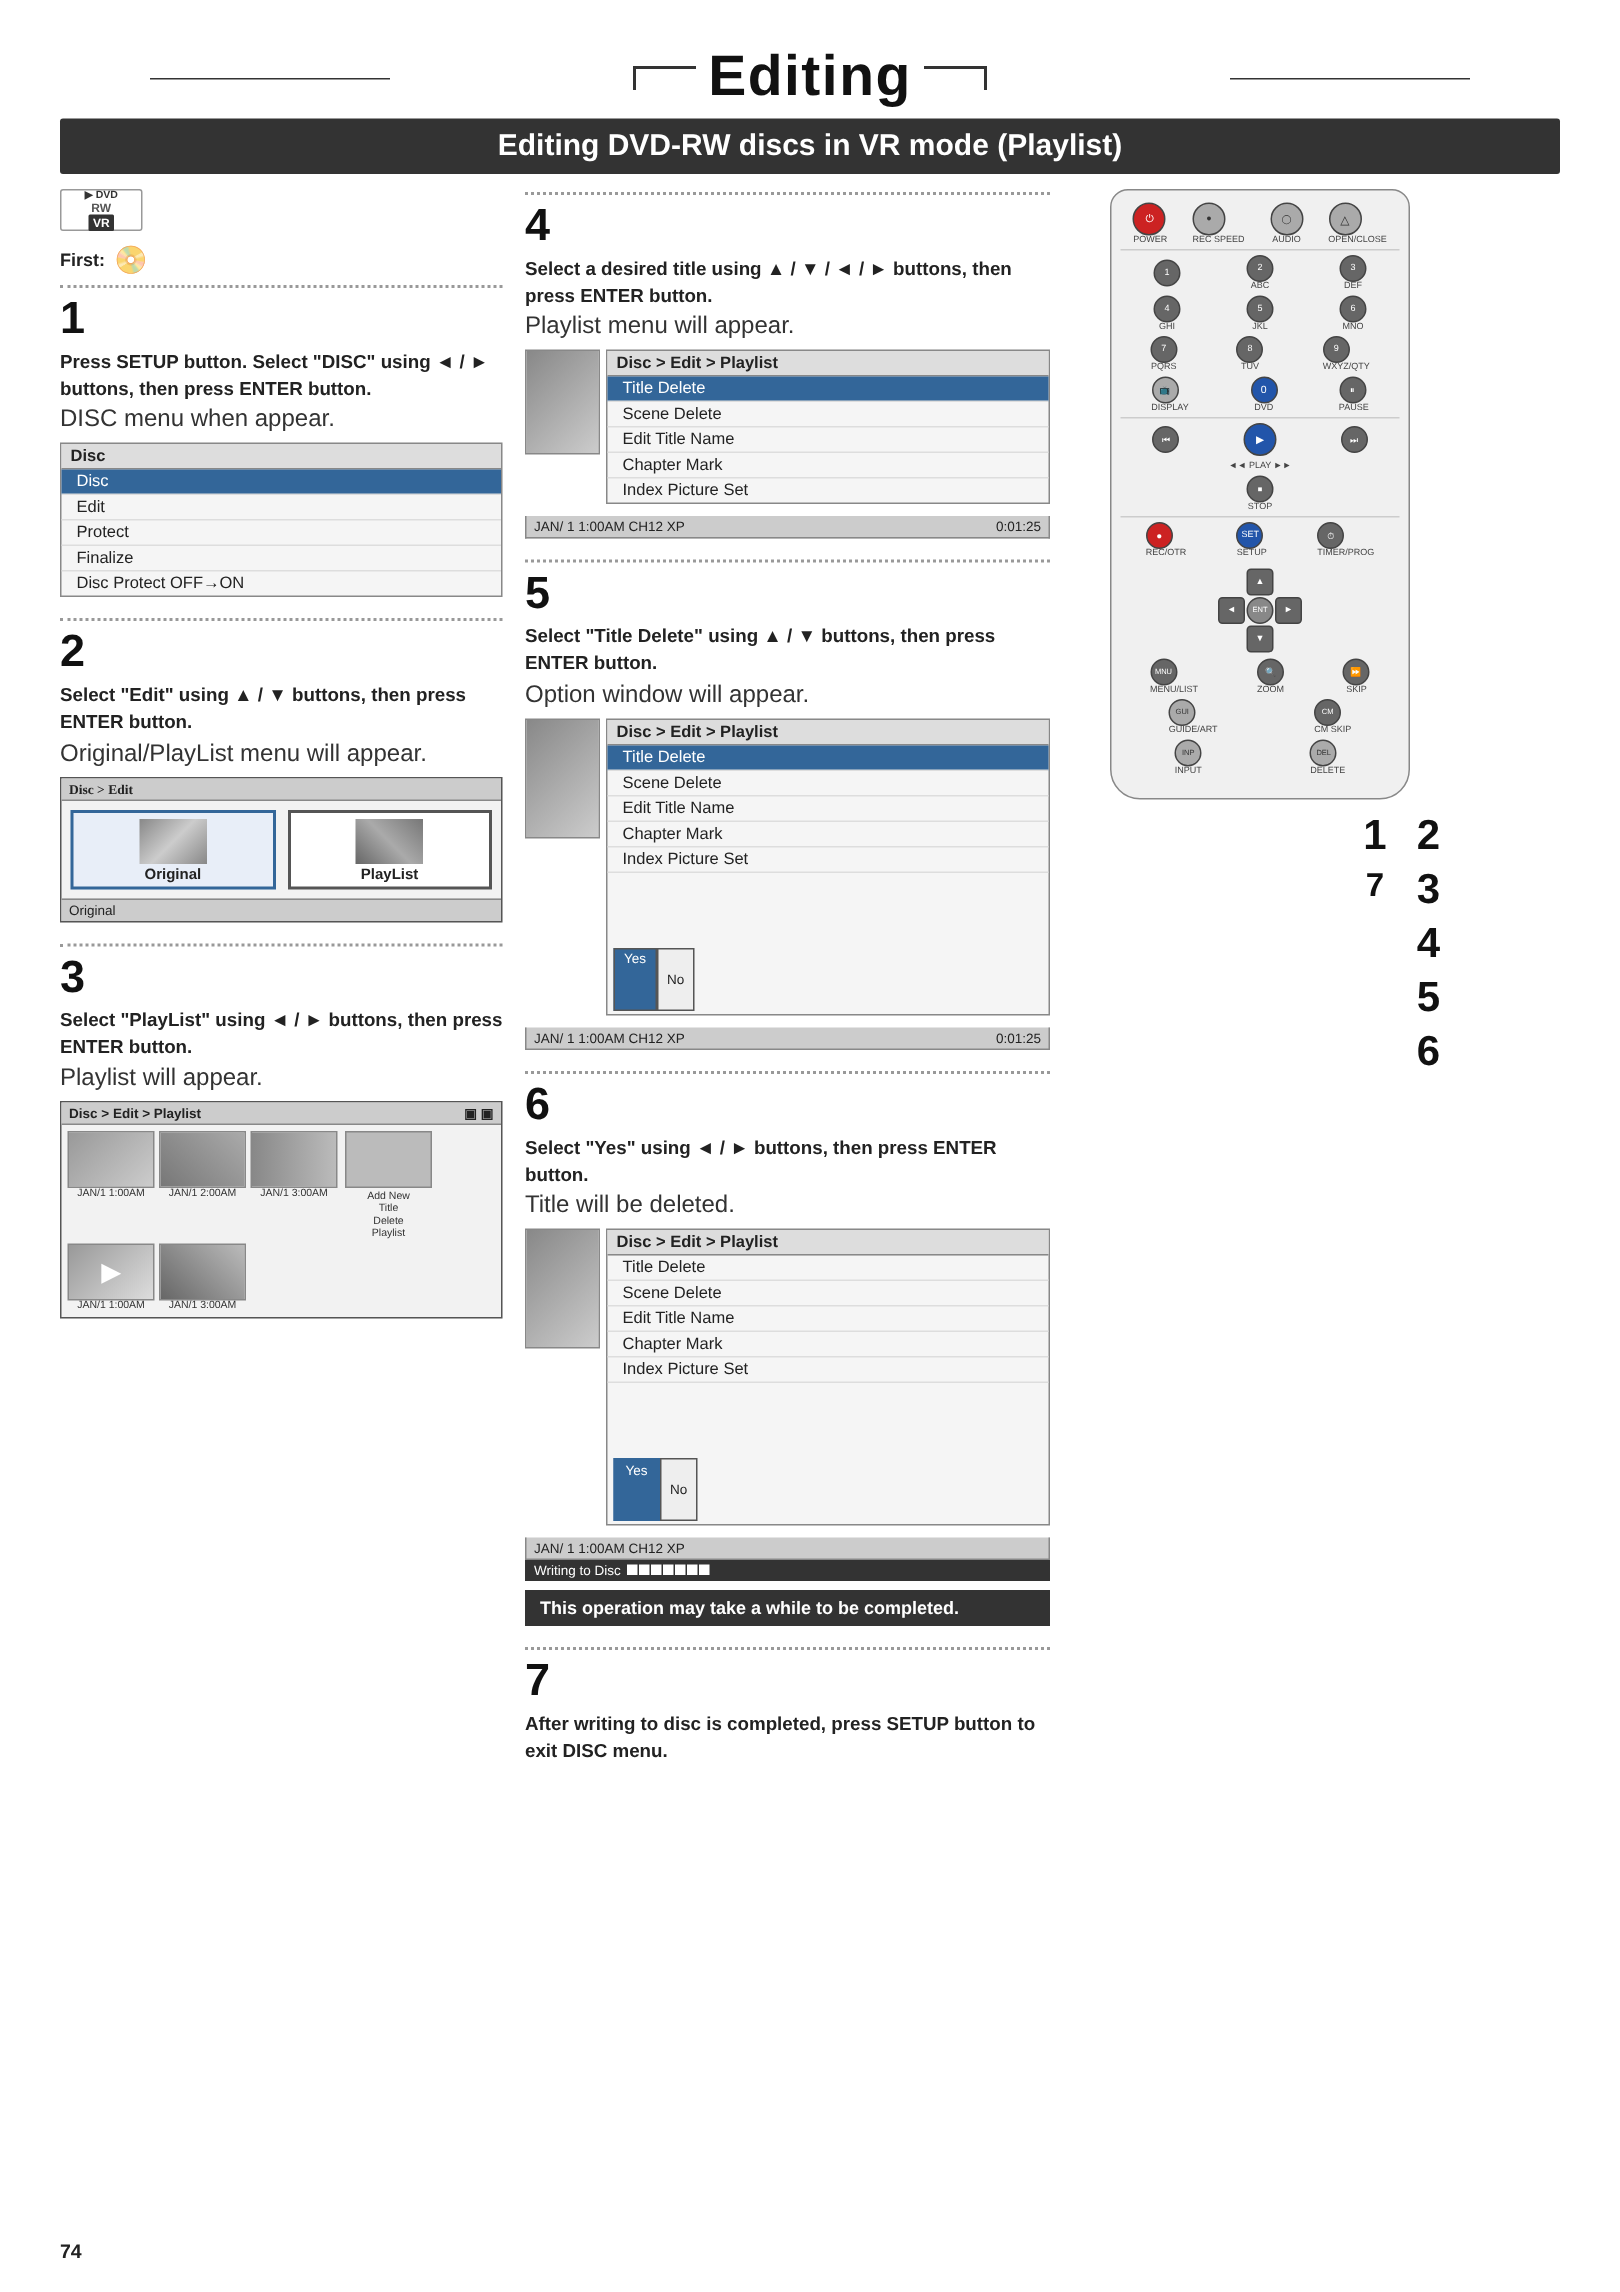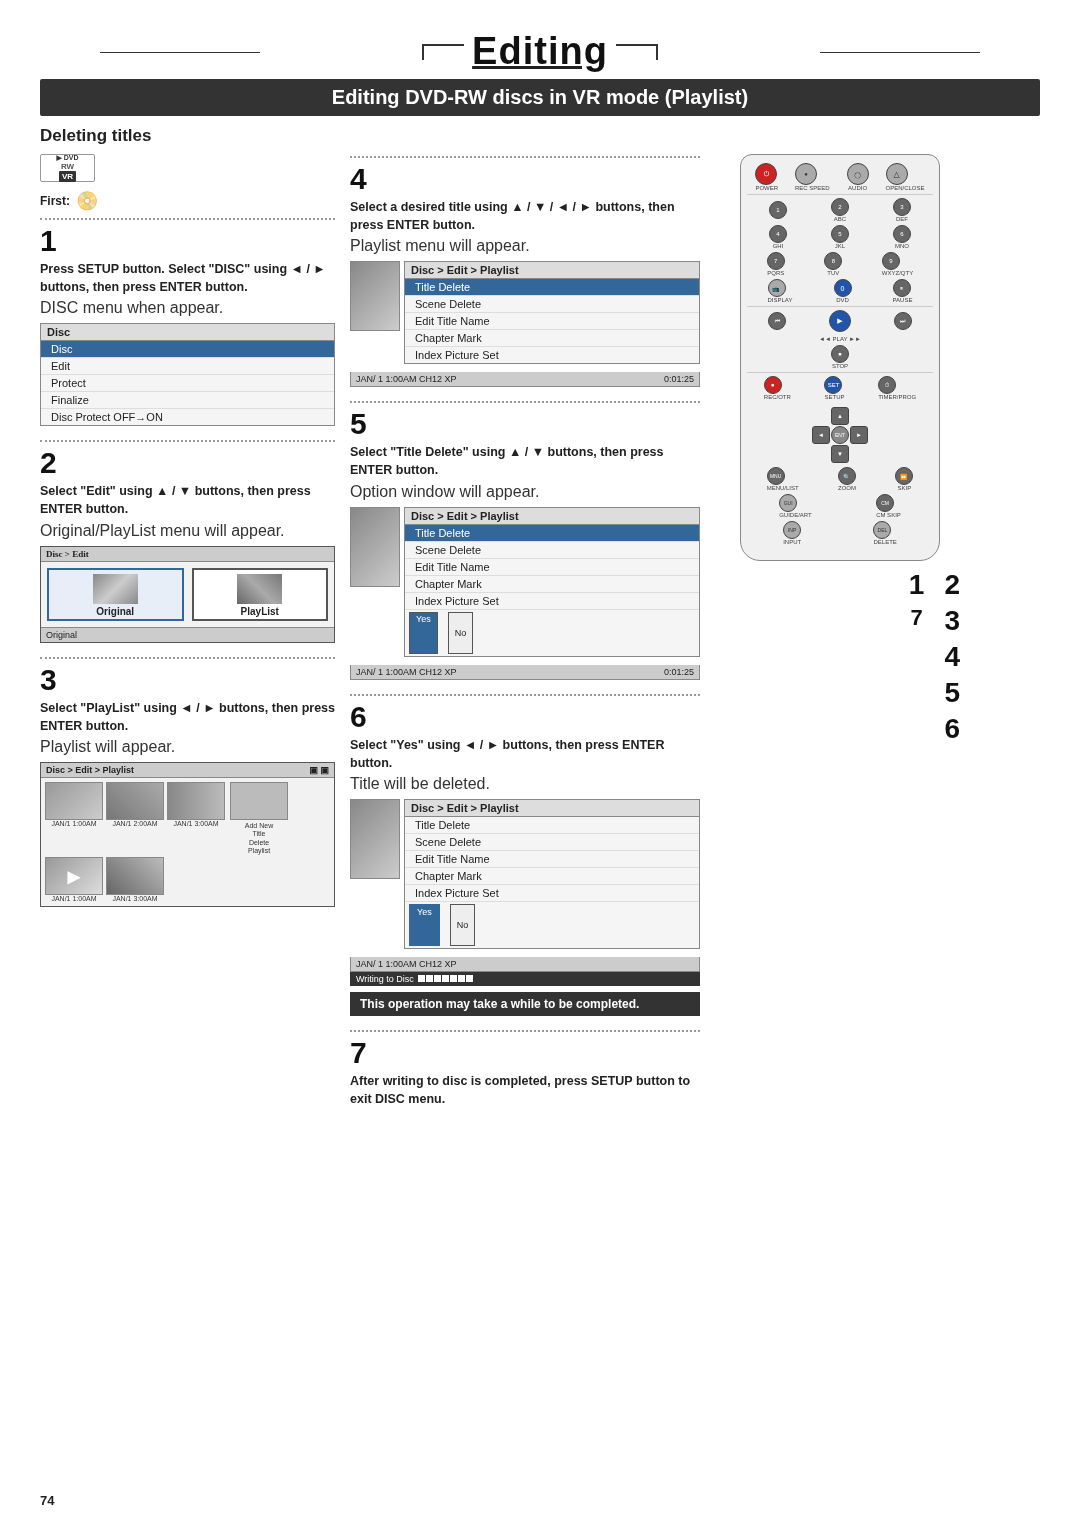"Editing" .page-title-bracket { text-decoration: underline -> none }
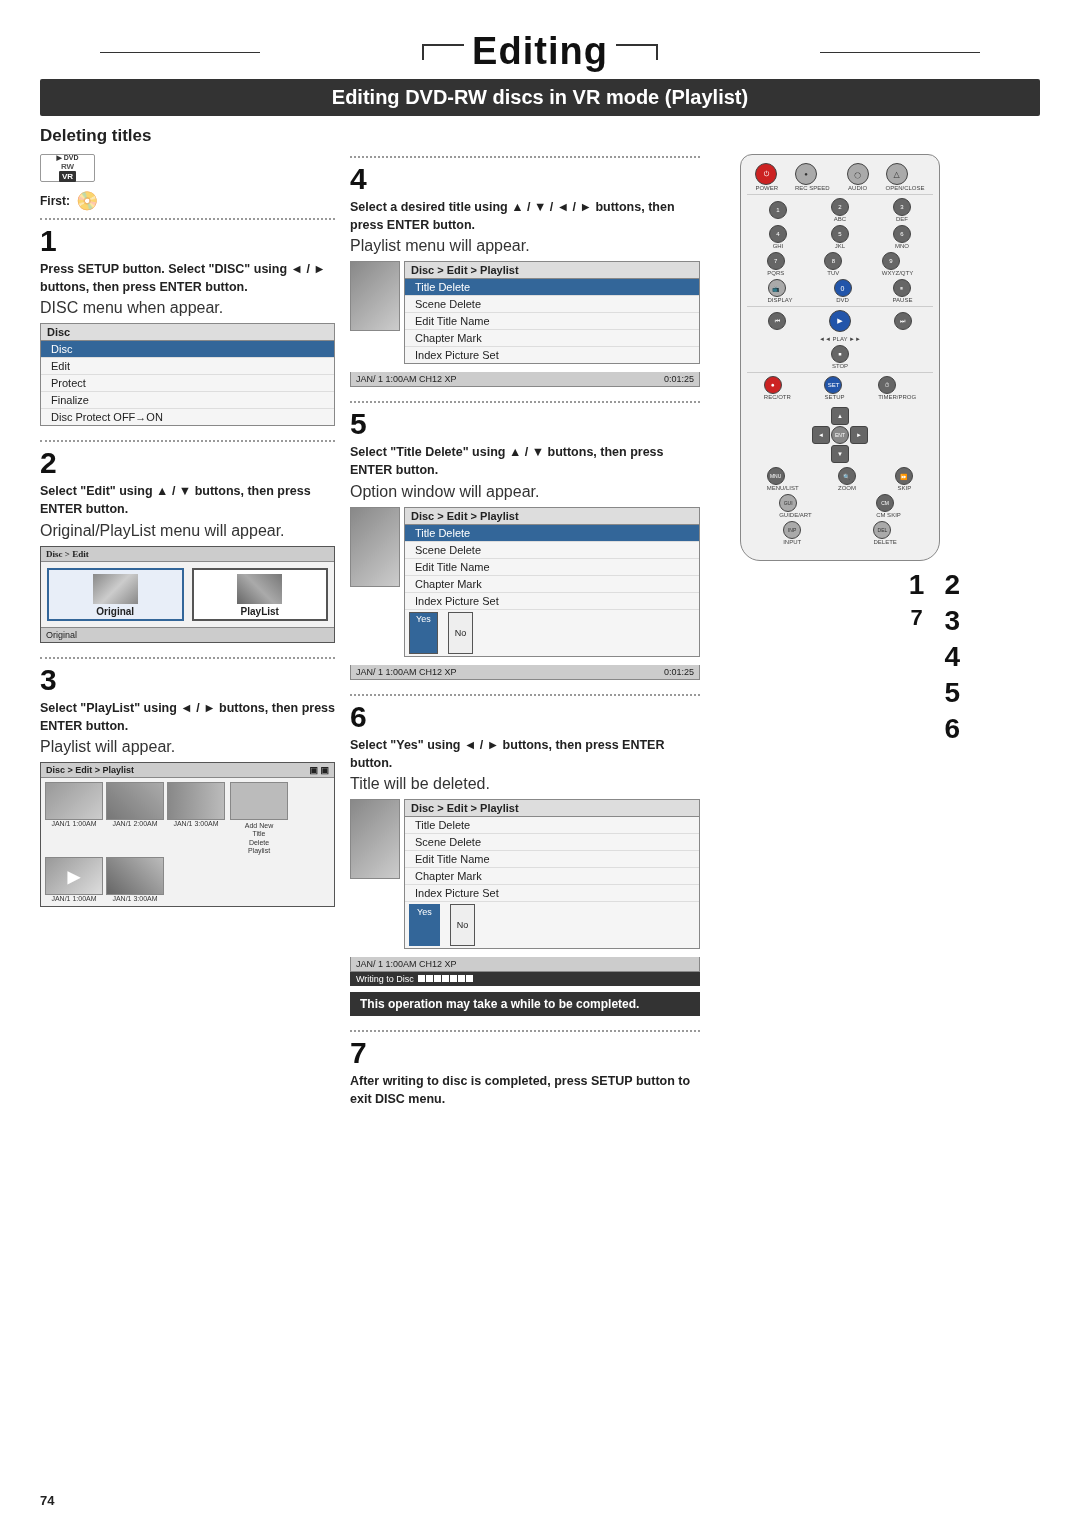"Deleting titles" div.section-heading { html: <div>Deleting titles</div> -> none }
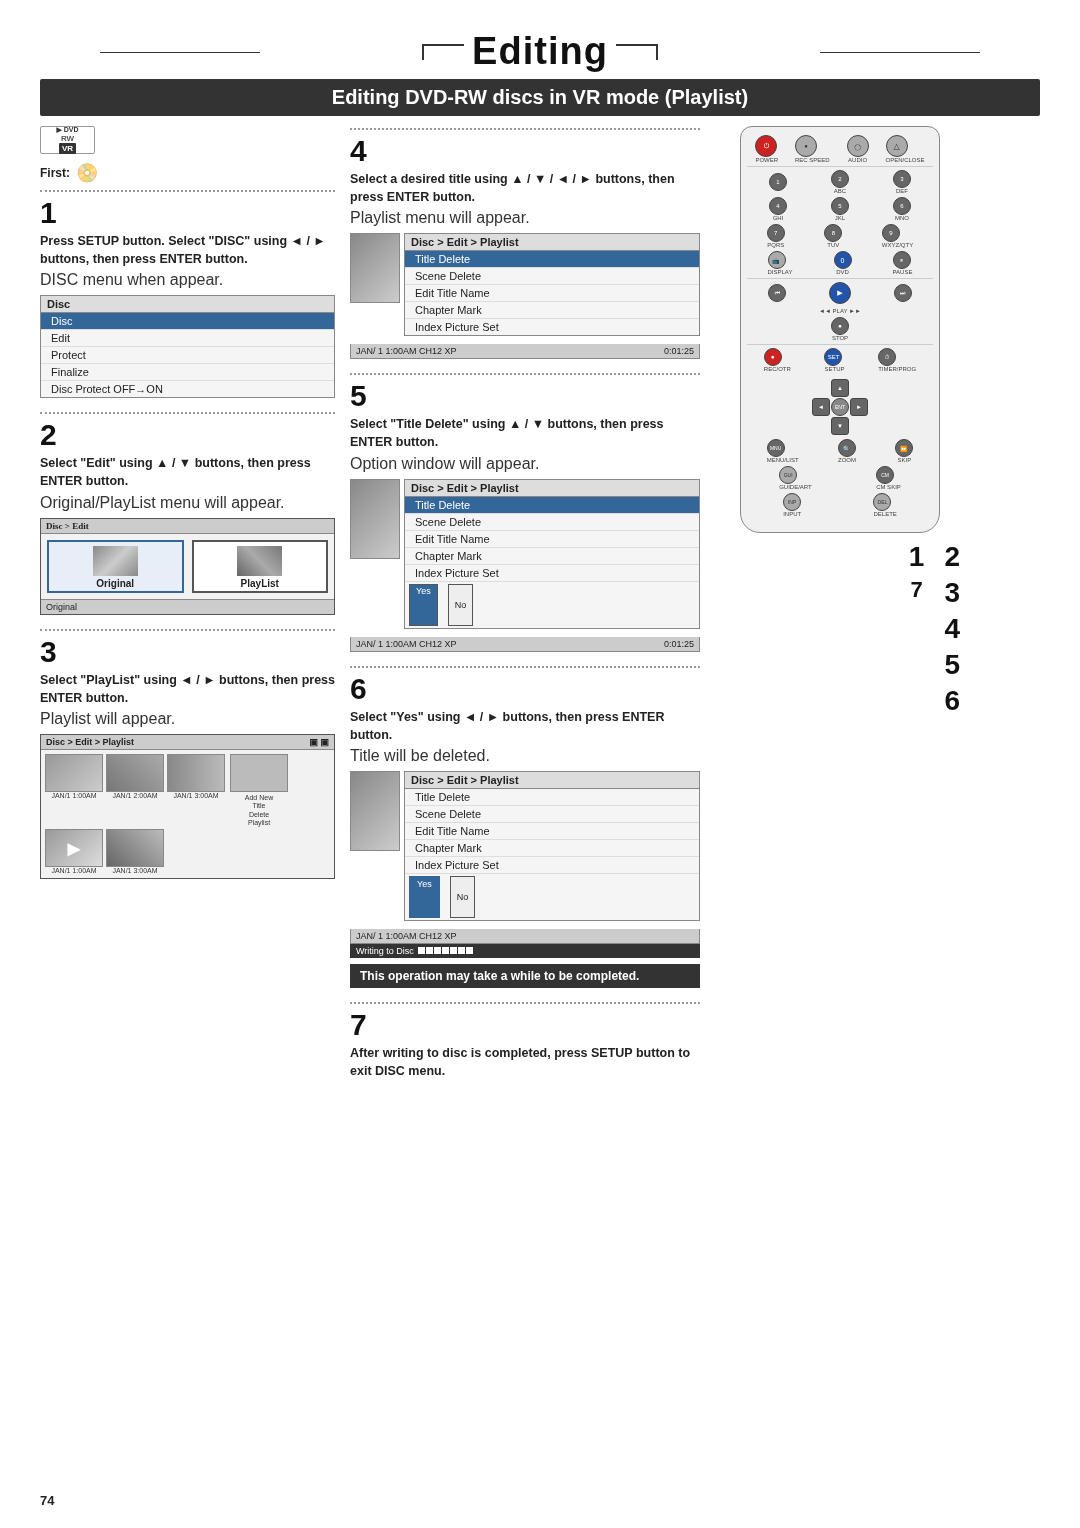"Yes" .yes-no-row { gap: 10px -> 0; margin-top: none -> 48px }
